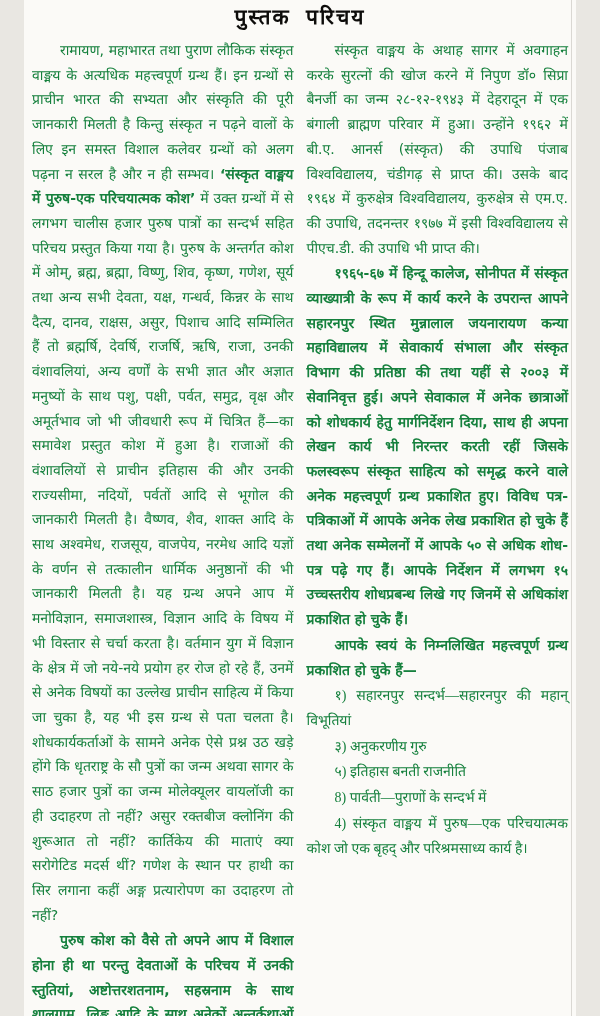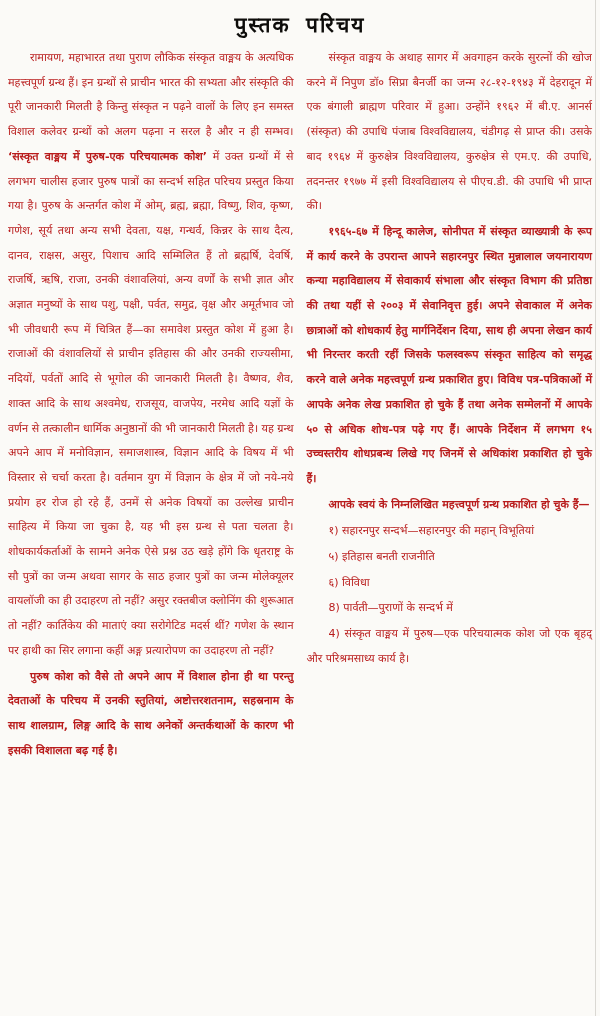"पुस्तक परिचय" .page { padding: 8px 8px 6px 8px -> 0 8px 6px 8px; width: 600px -> 552px }
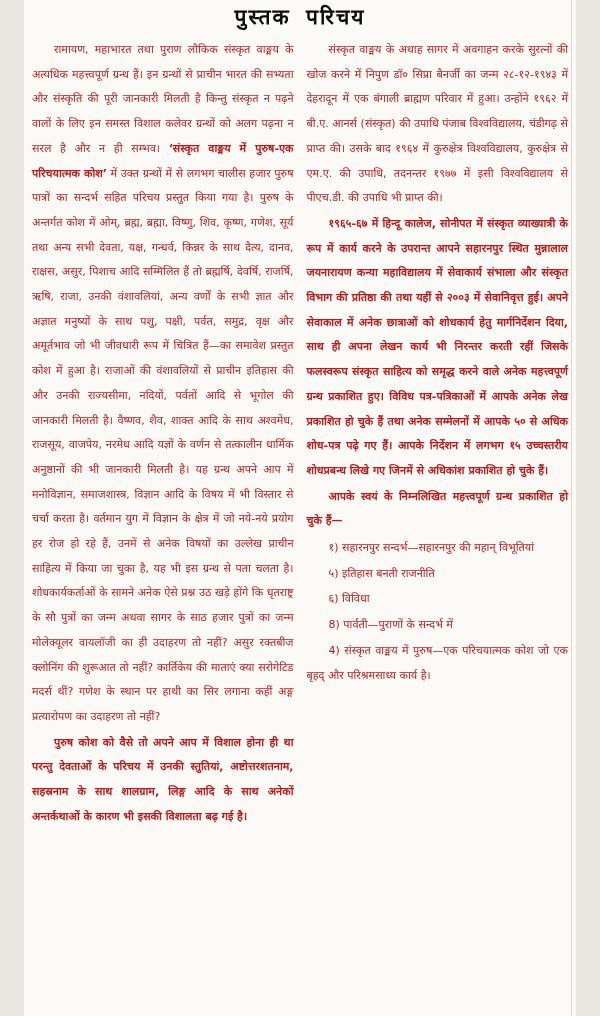"रामायण, महाभारत तथा पुराण लौकिक" p.para, ol.books li { color: #b91c1c -> #15803d; font-size: 11px -> 14px }
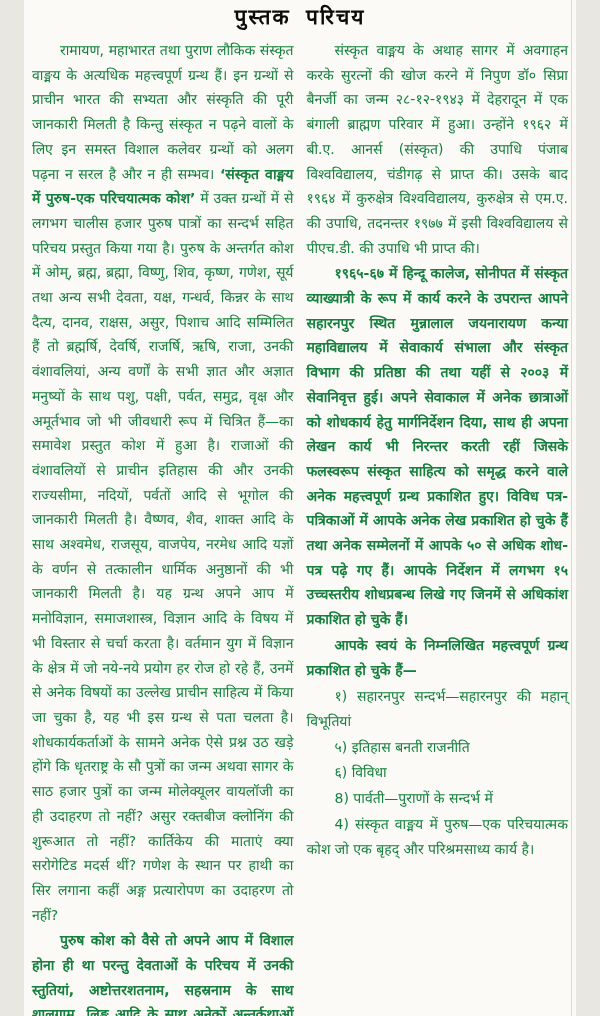"१) सहारनपुर सन्दर्भ—सहारनपुर की महान्" ol.books { font-family: none -> Liberation Serif, serif }
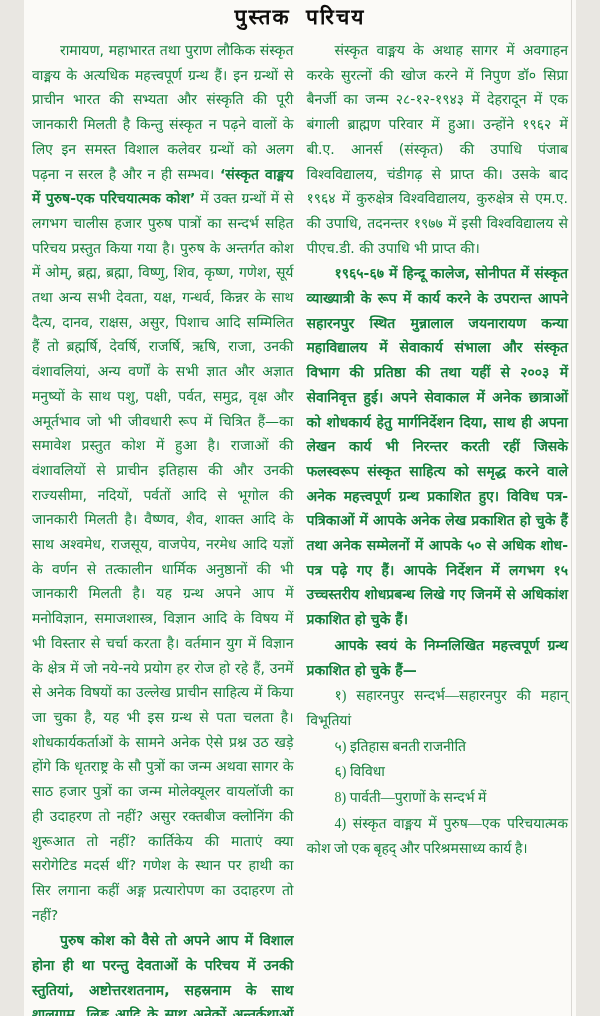"३) अनुकरणीय गुरु" li { html: none -> <li>३) अनुकरणीय गुरु</li> }
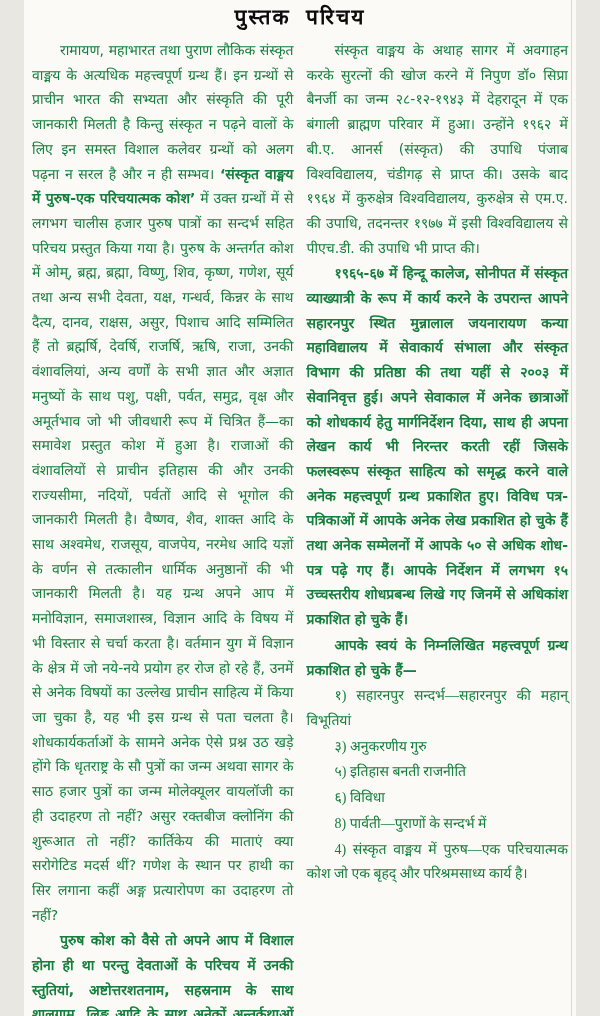"६) विविधा" li { html: <li>६) विविधा</li> -> none }
